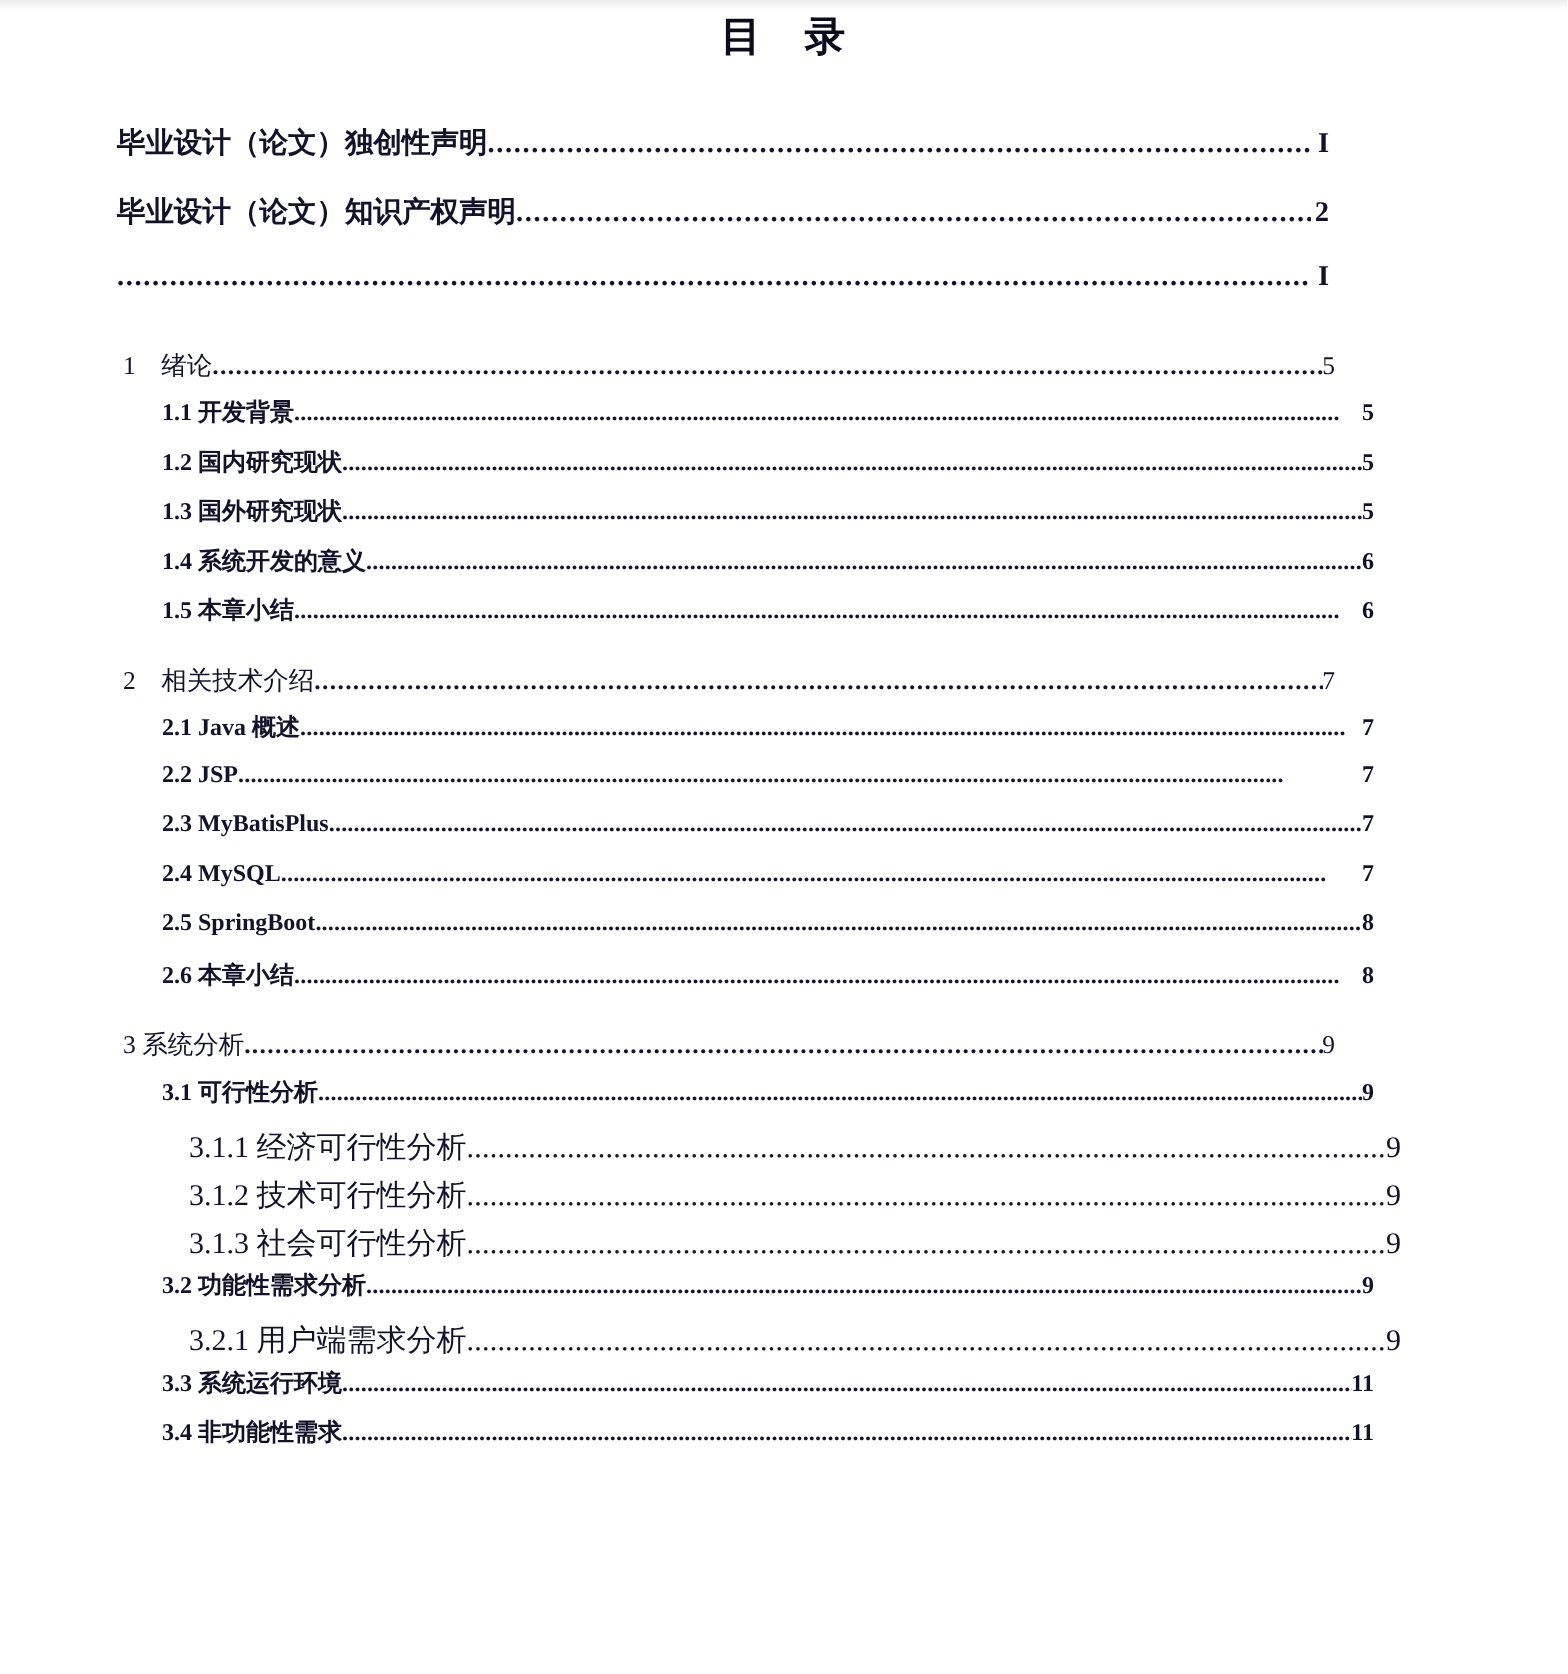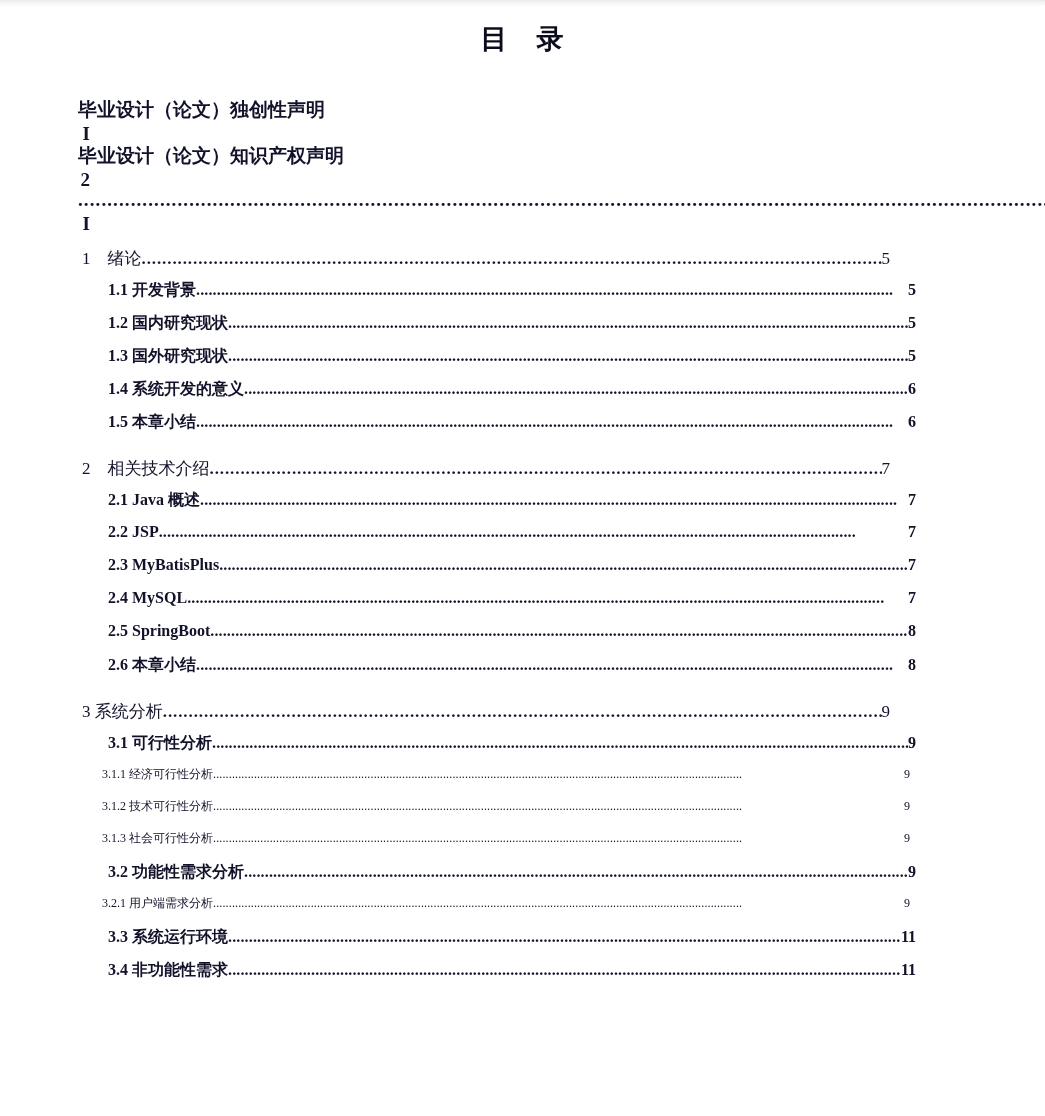"目 录" .page { top: 15px -> 0 }
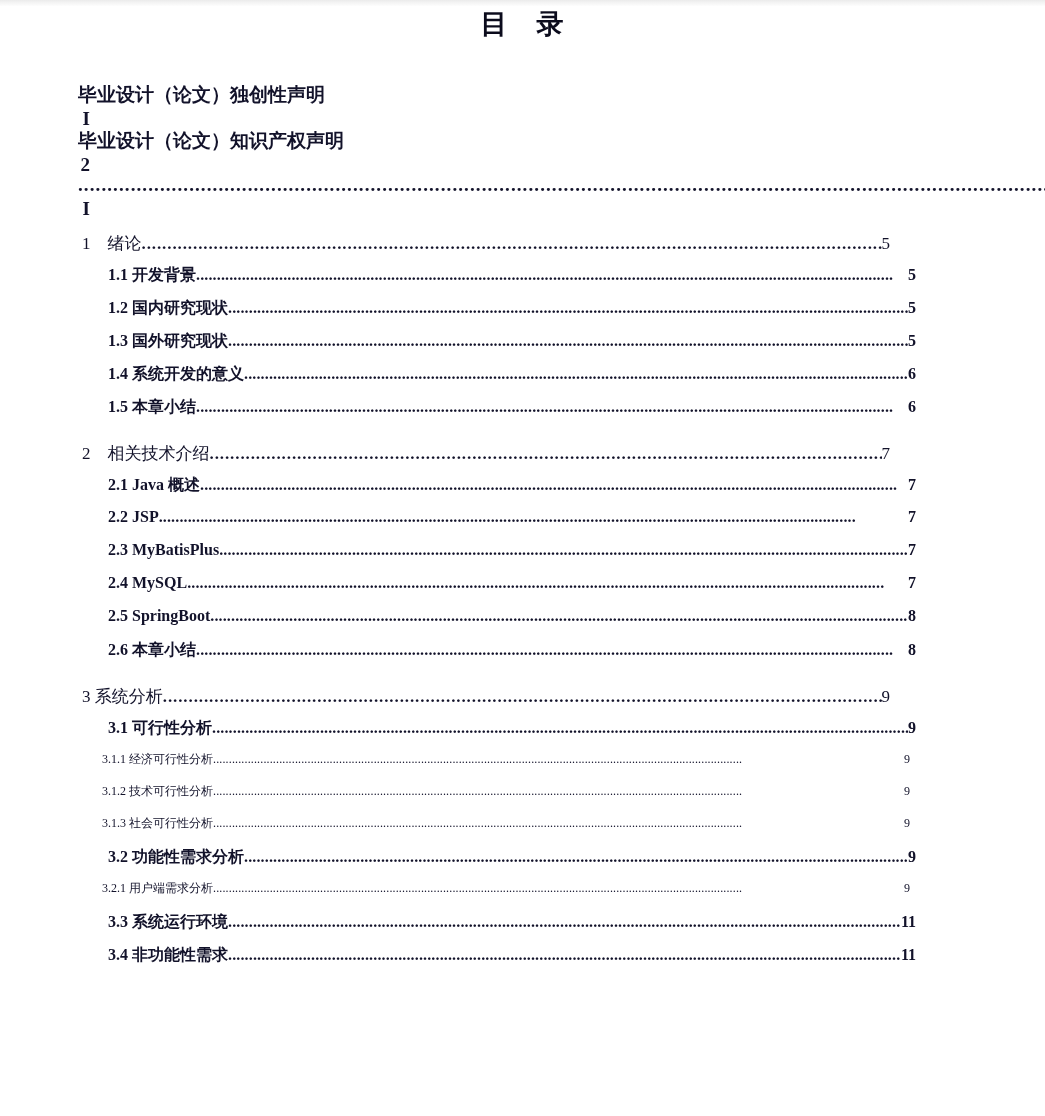"毕业设计（论文）独创性声明" .lvl-front { flex-direction: column -> none }
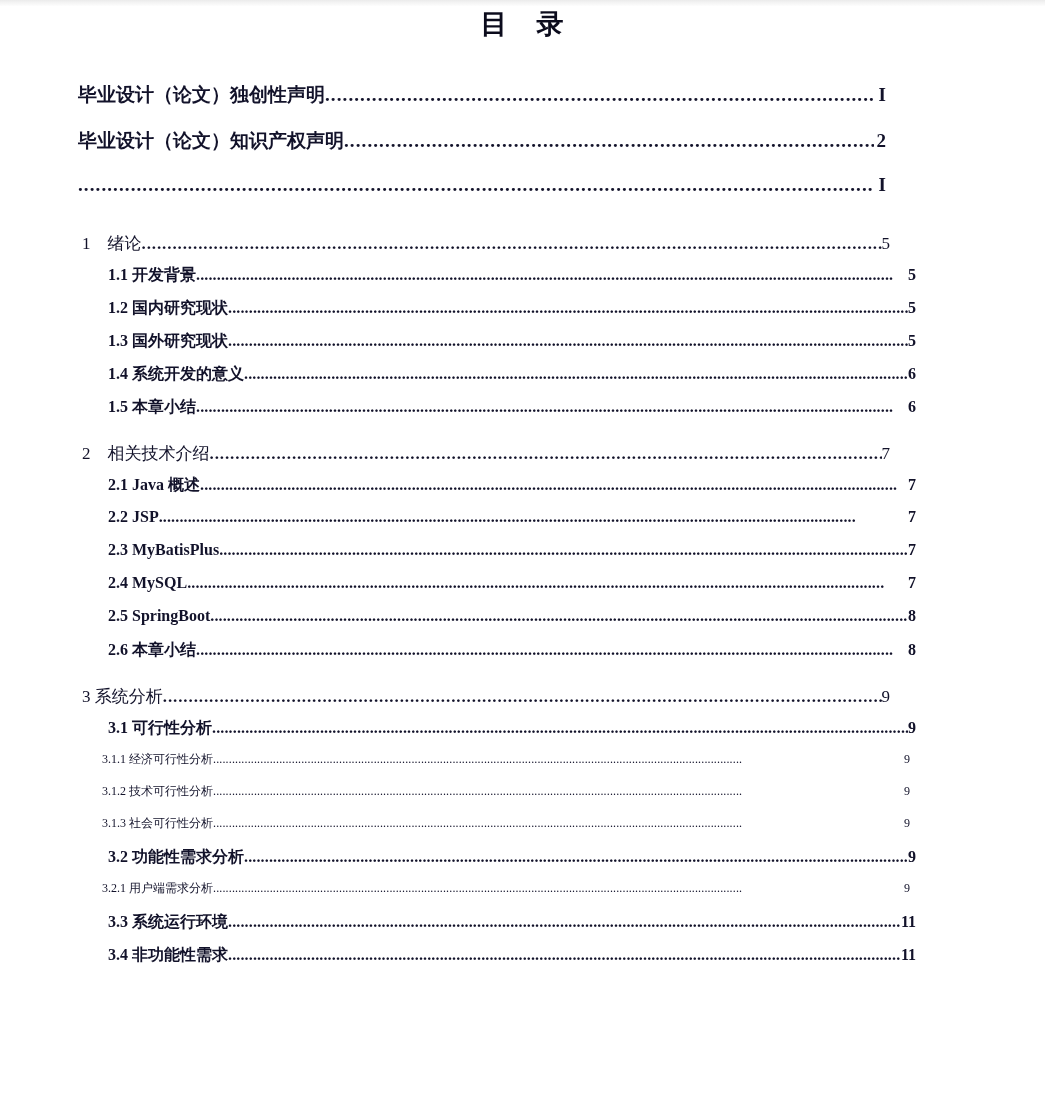"3.1.1 经济可行性分析" .lvl-3 { font-size: 12px -> 20px; margin-left: 24px -> 48px }
